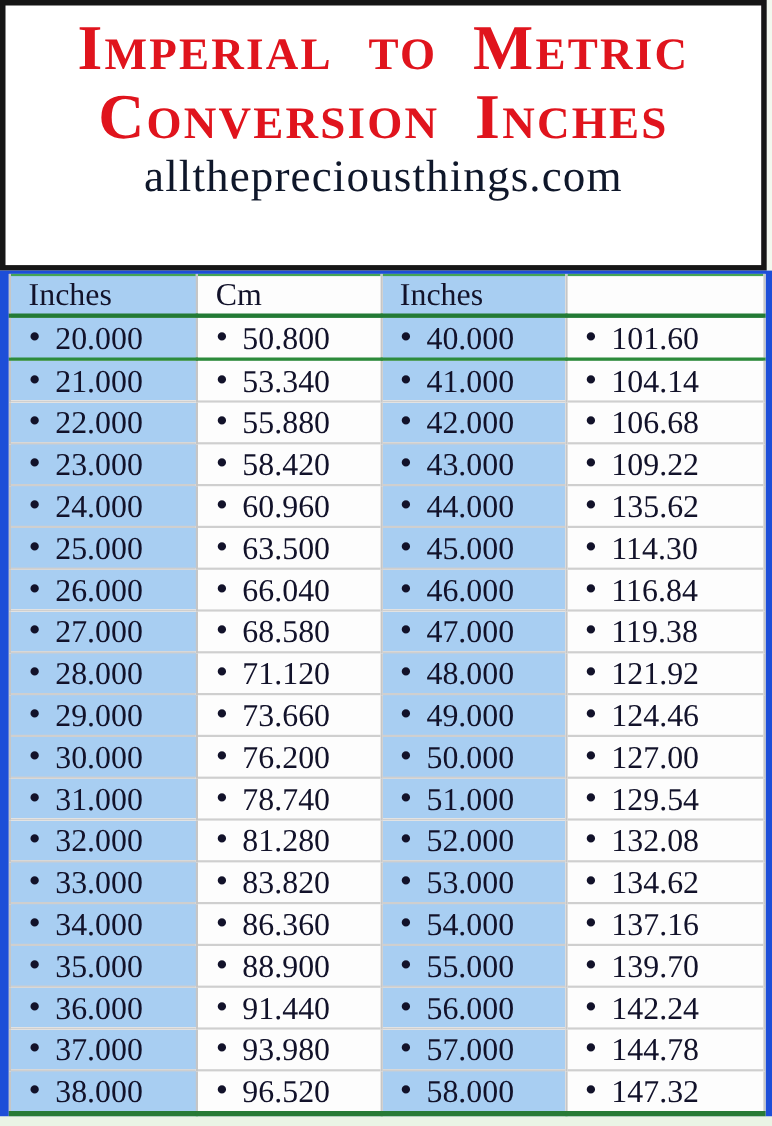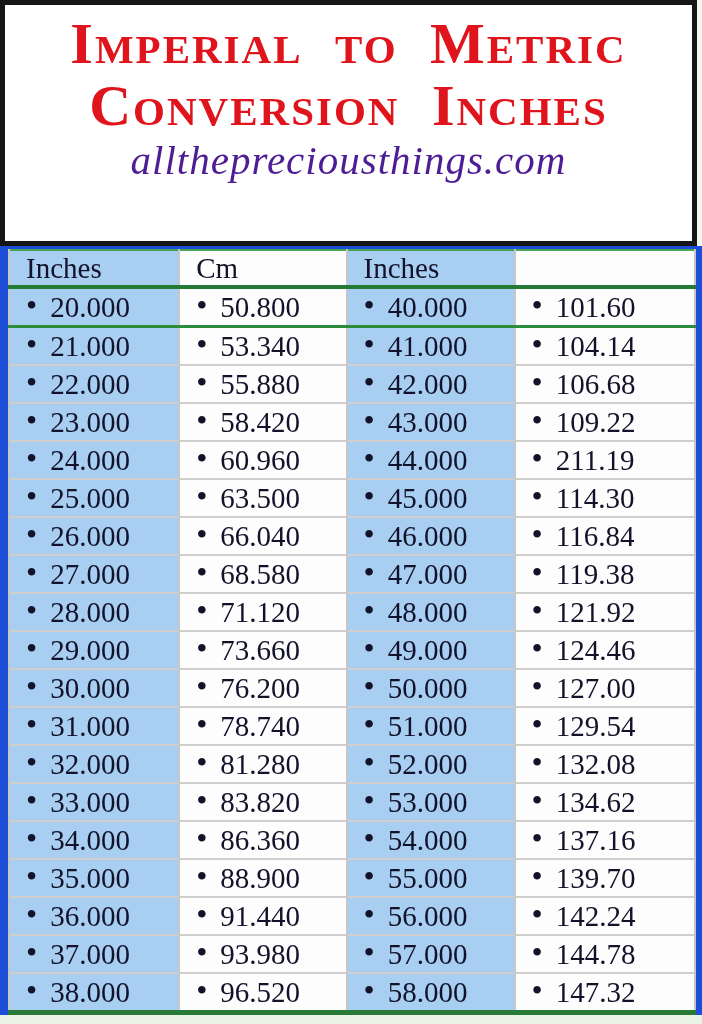"allthepreciousthings.com" .site-line { color: #4c1d95 -> #0f172a; font-style: italic -> none }
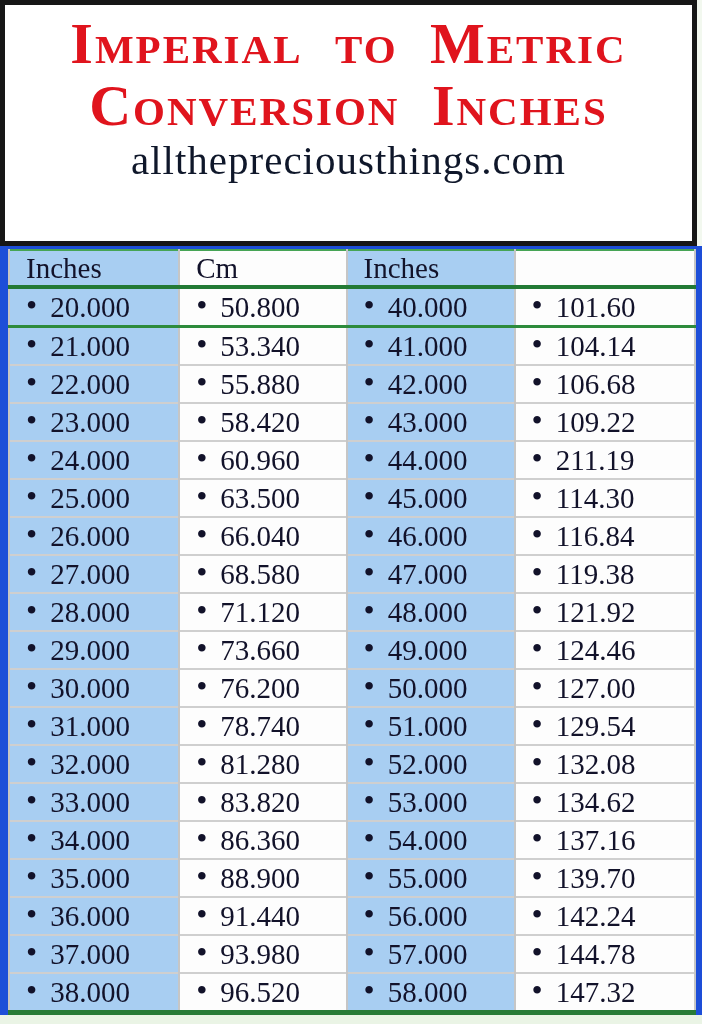"211.19" span.num { text: 211.19 -> 135.62 }
